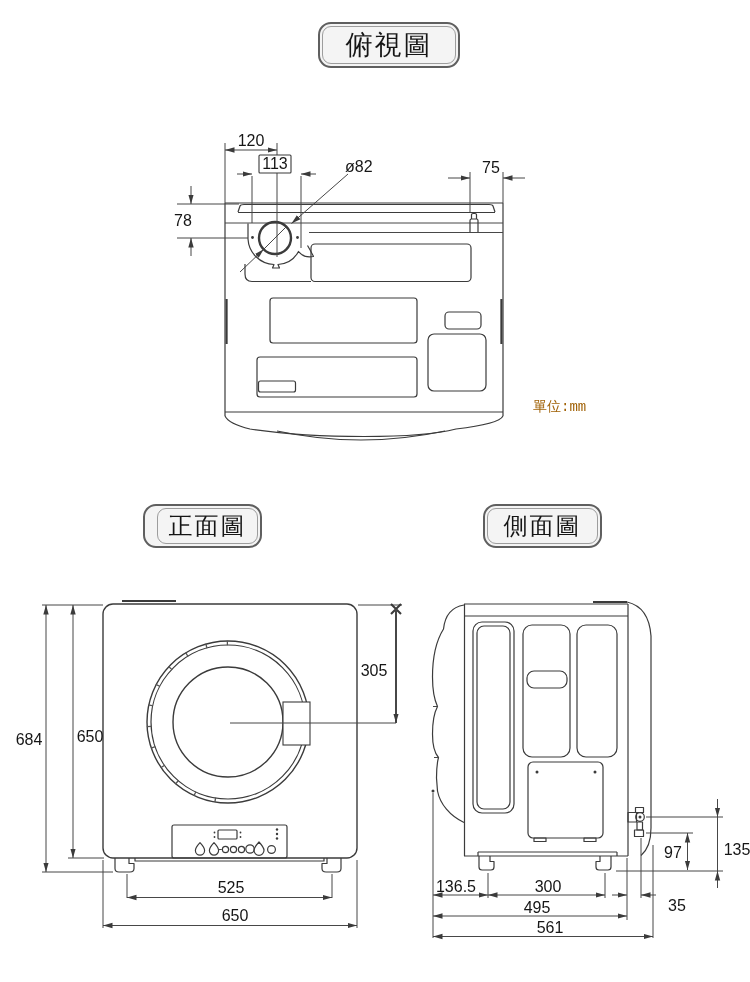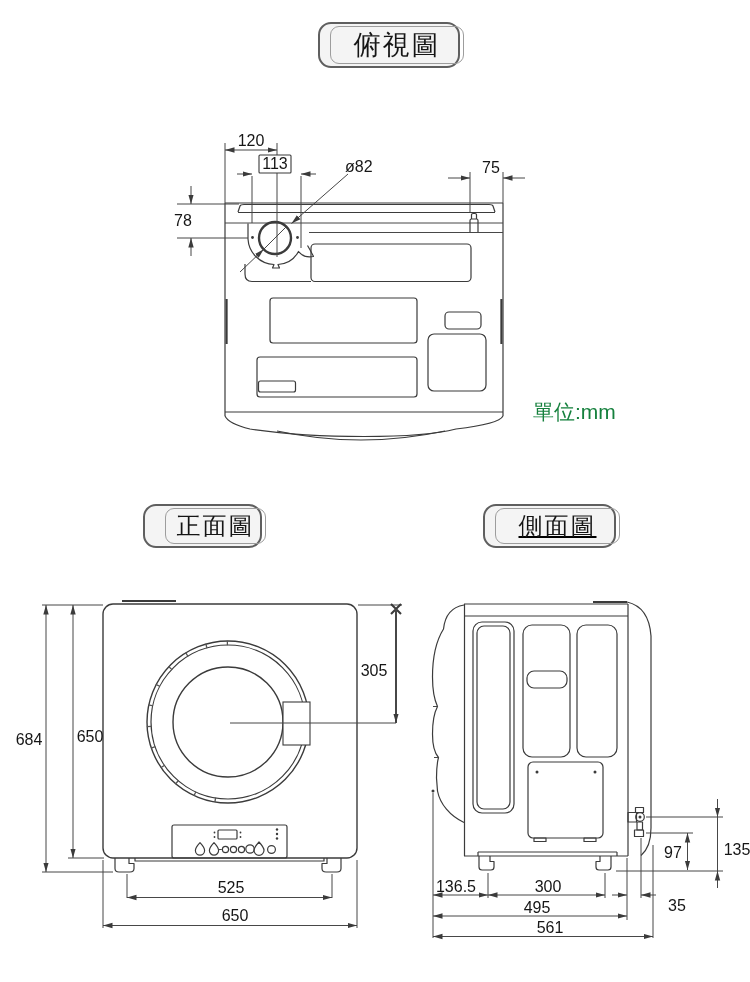"俯視圖" .btn-inner { margin-left: 8px -> none }
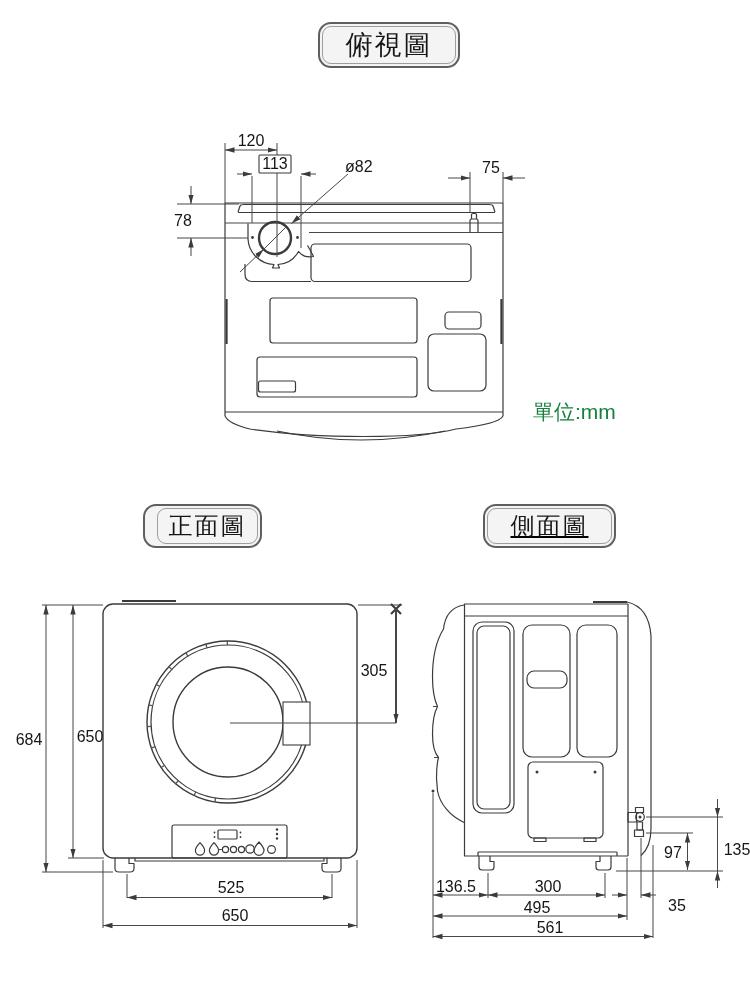"單位:mm" .unit { color: #15803d -> #a16207; font-family: none -> Liberation Mono, monospace; font-size: 21px -> 14px }
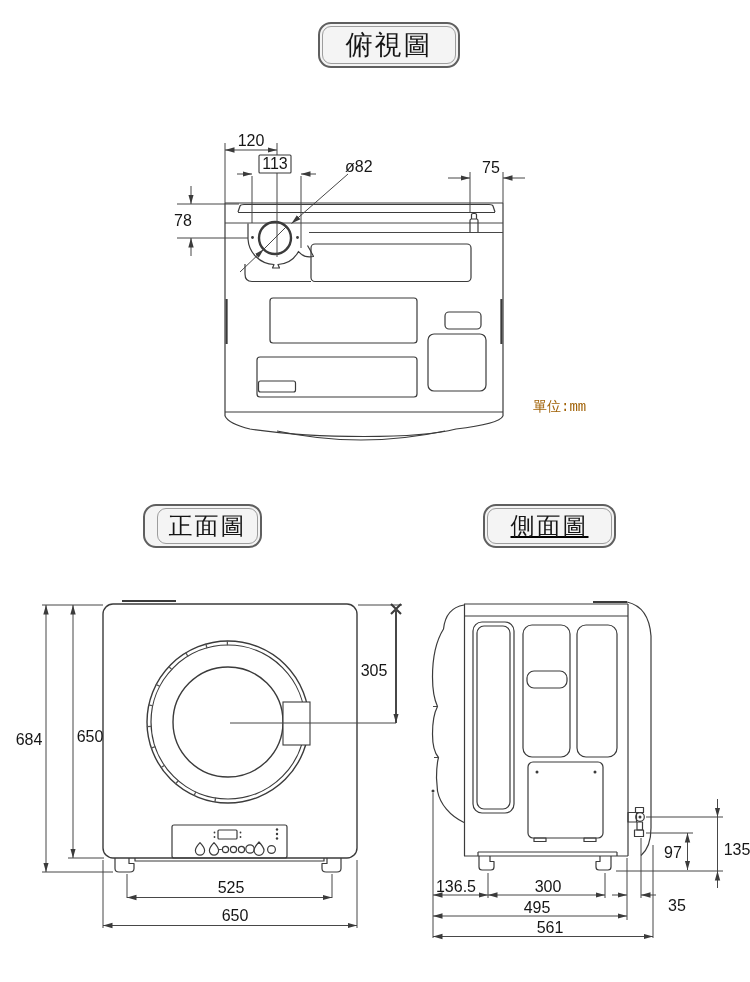"側面圖" .btn-side { text-decoration: underline -> none; width: 133px -> 119px }
